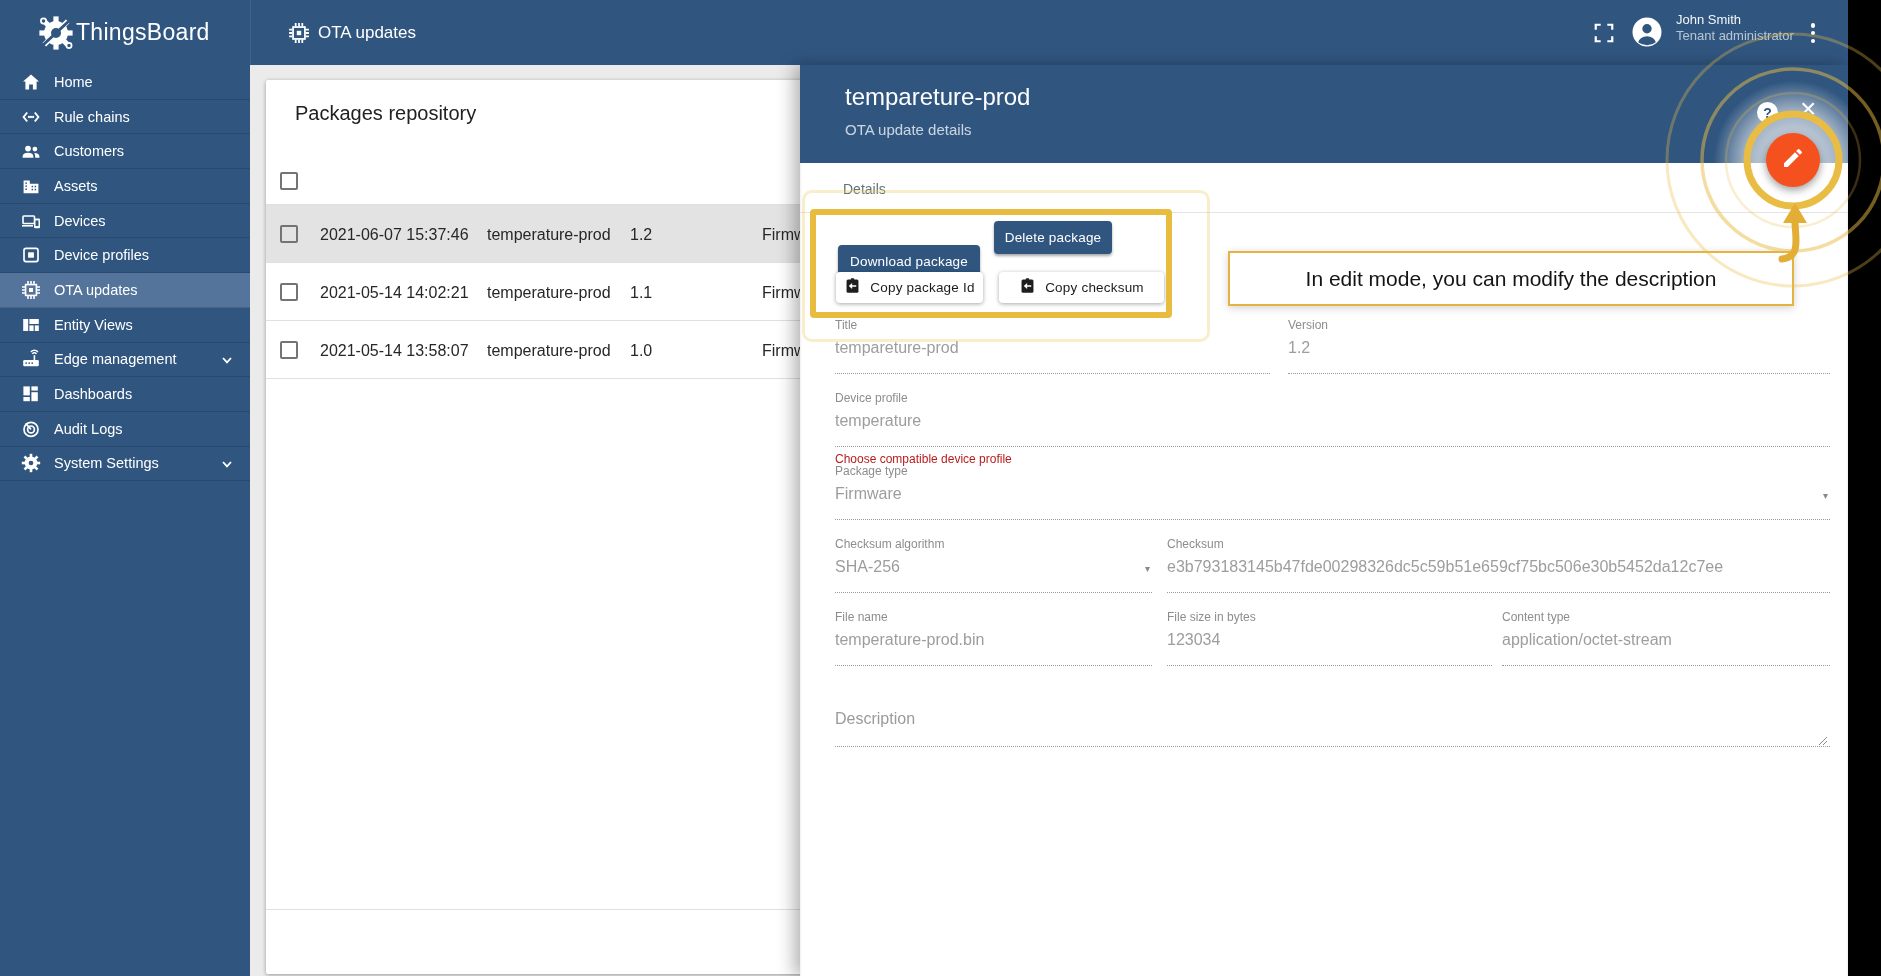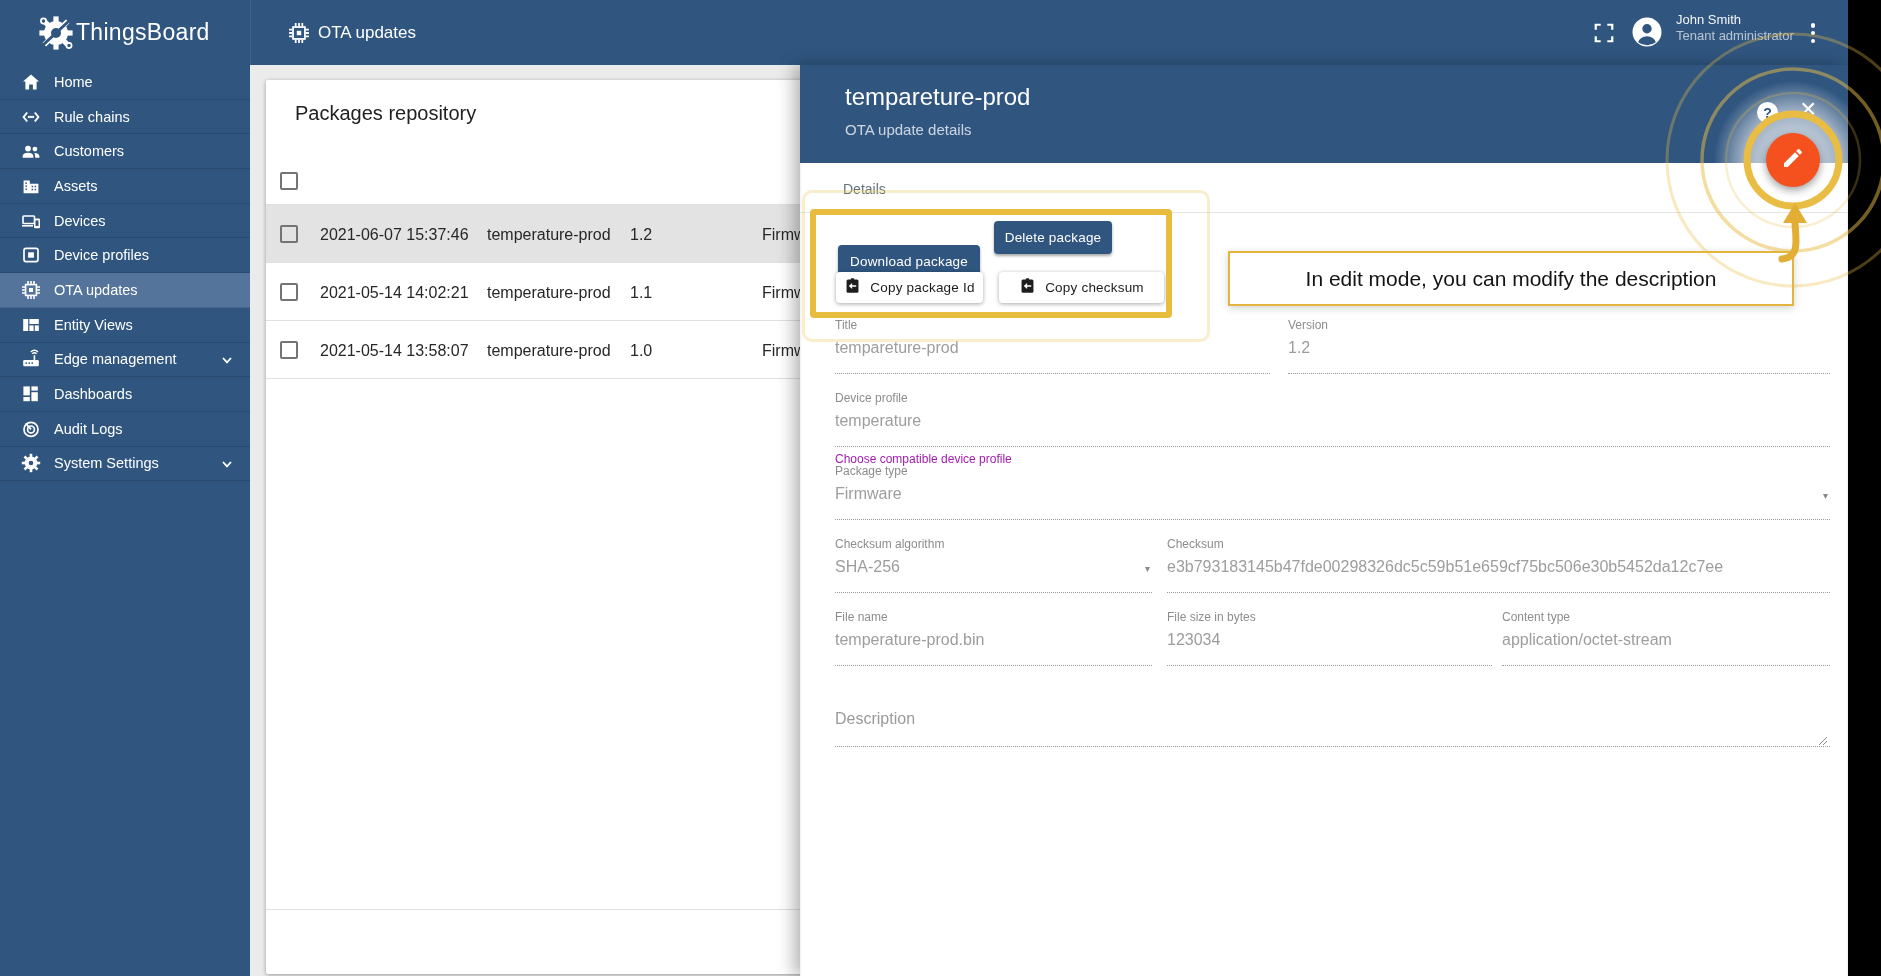"Choose compatible device profile" .fhint { color: #a21caf -> #b91c1c }
